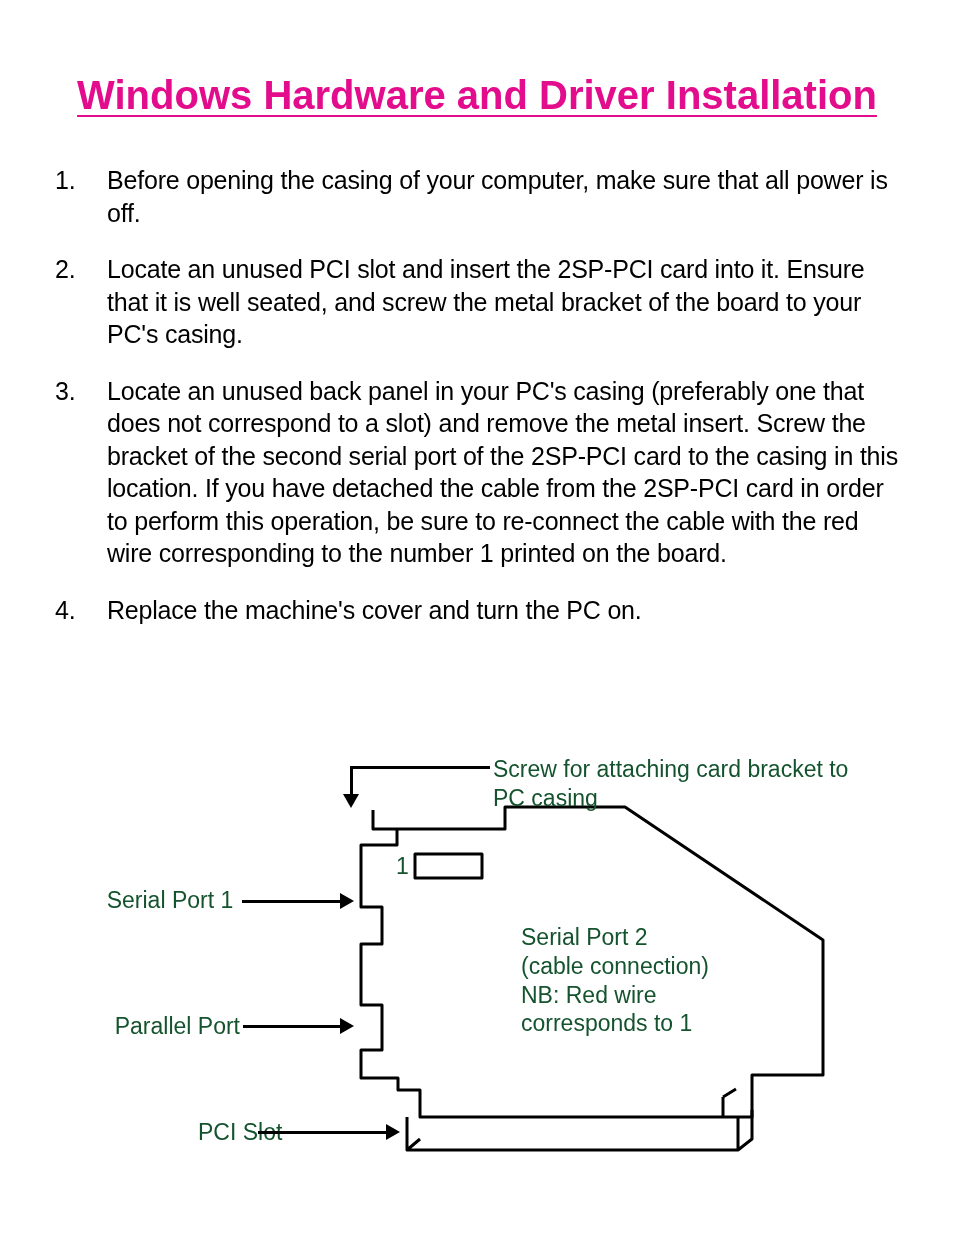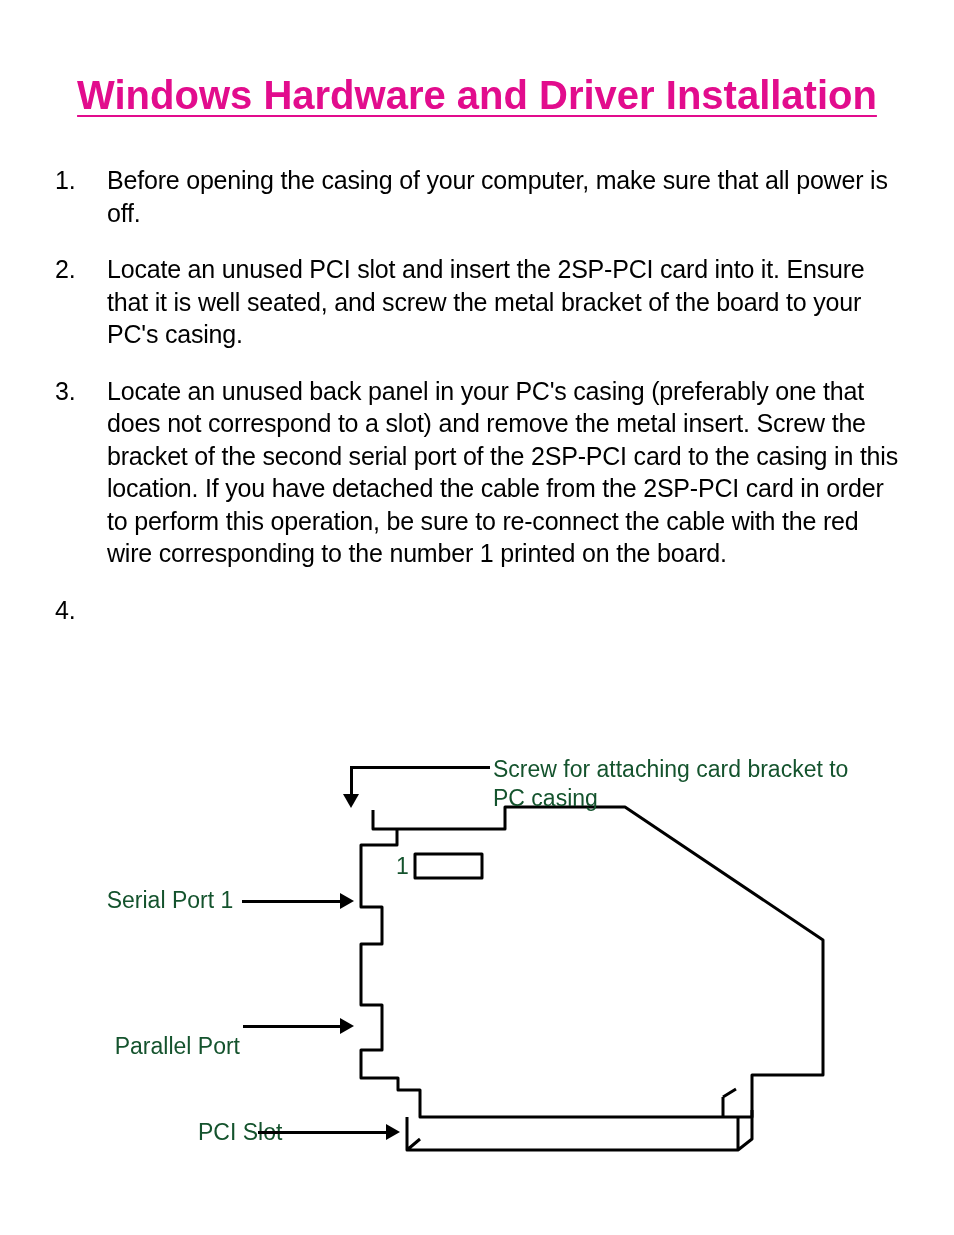"Replace the machine's cover and" span { html: none -> <span>Replace the machine's cover and turn the PC on.</span> }
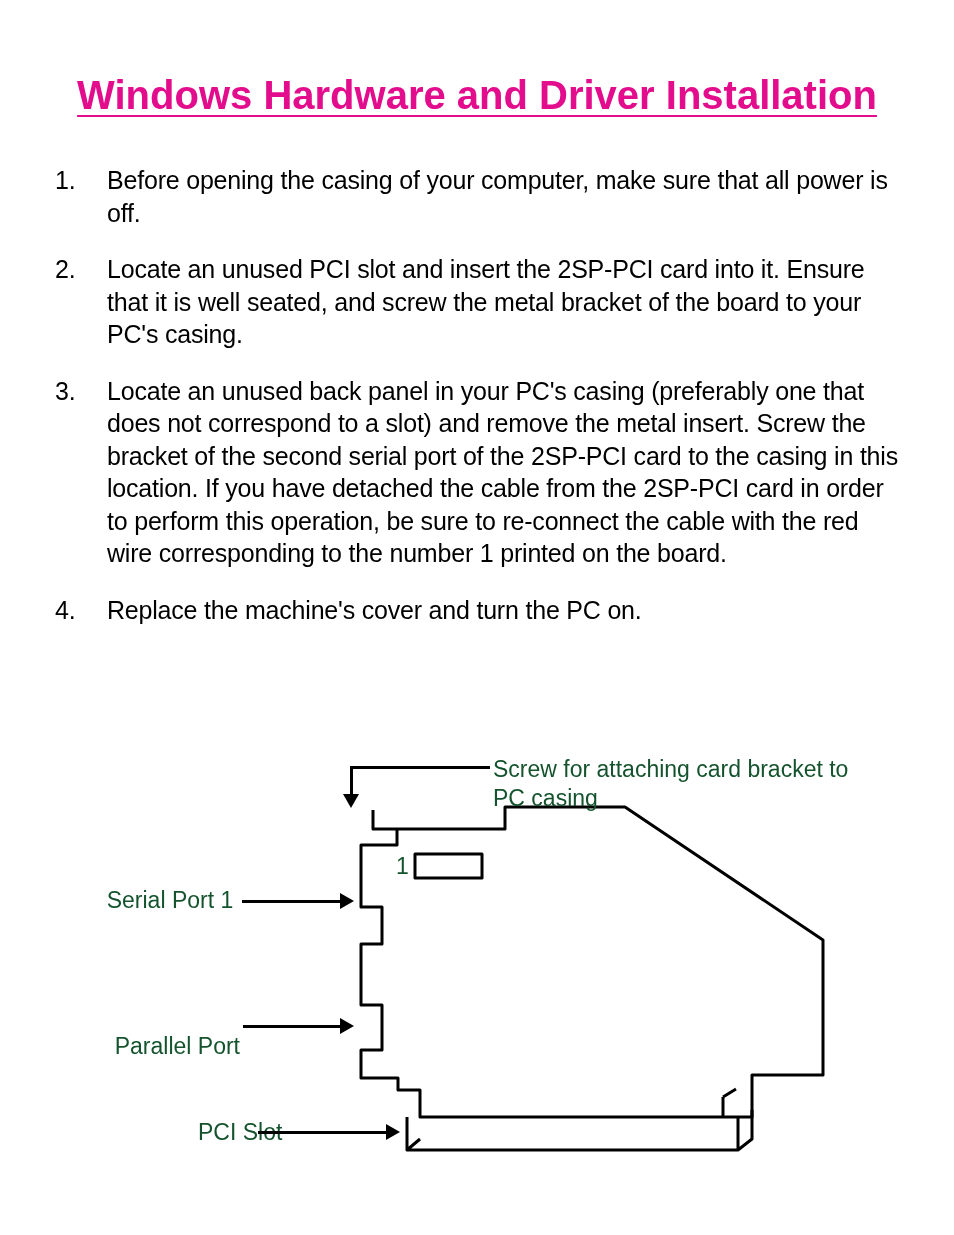"Serial Port 2" div.dlabel { html: none -> <div>Serial Port 2 (cable connection) NB: Red wire corresponds to 1</div> }
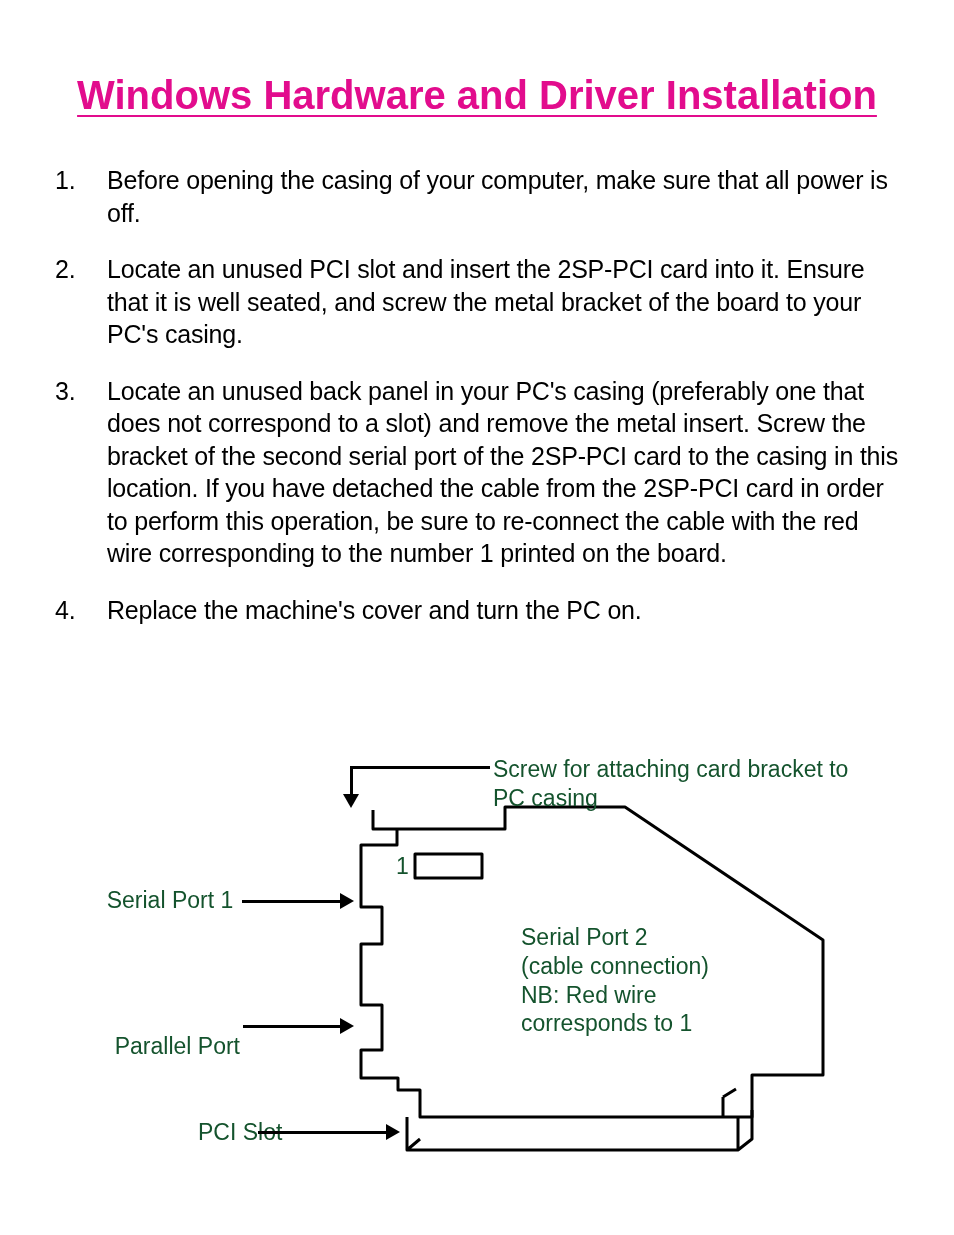"Parallel Port" div.dlabel { margin-top: 20px -> none }
